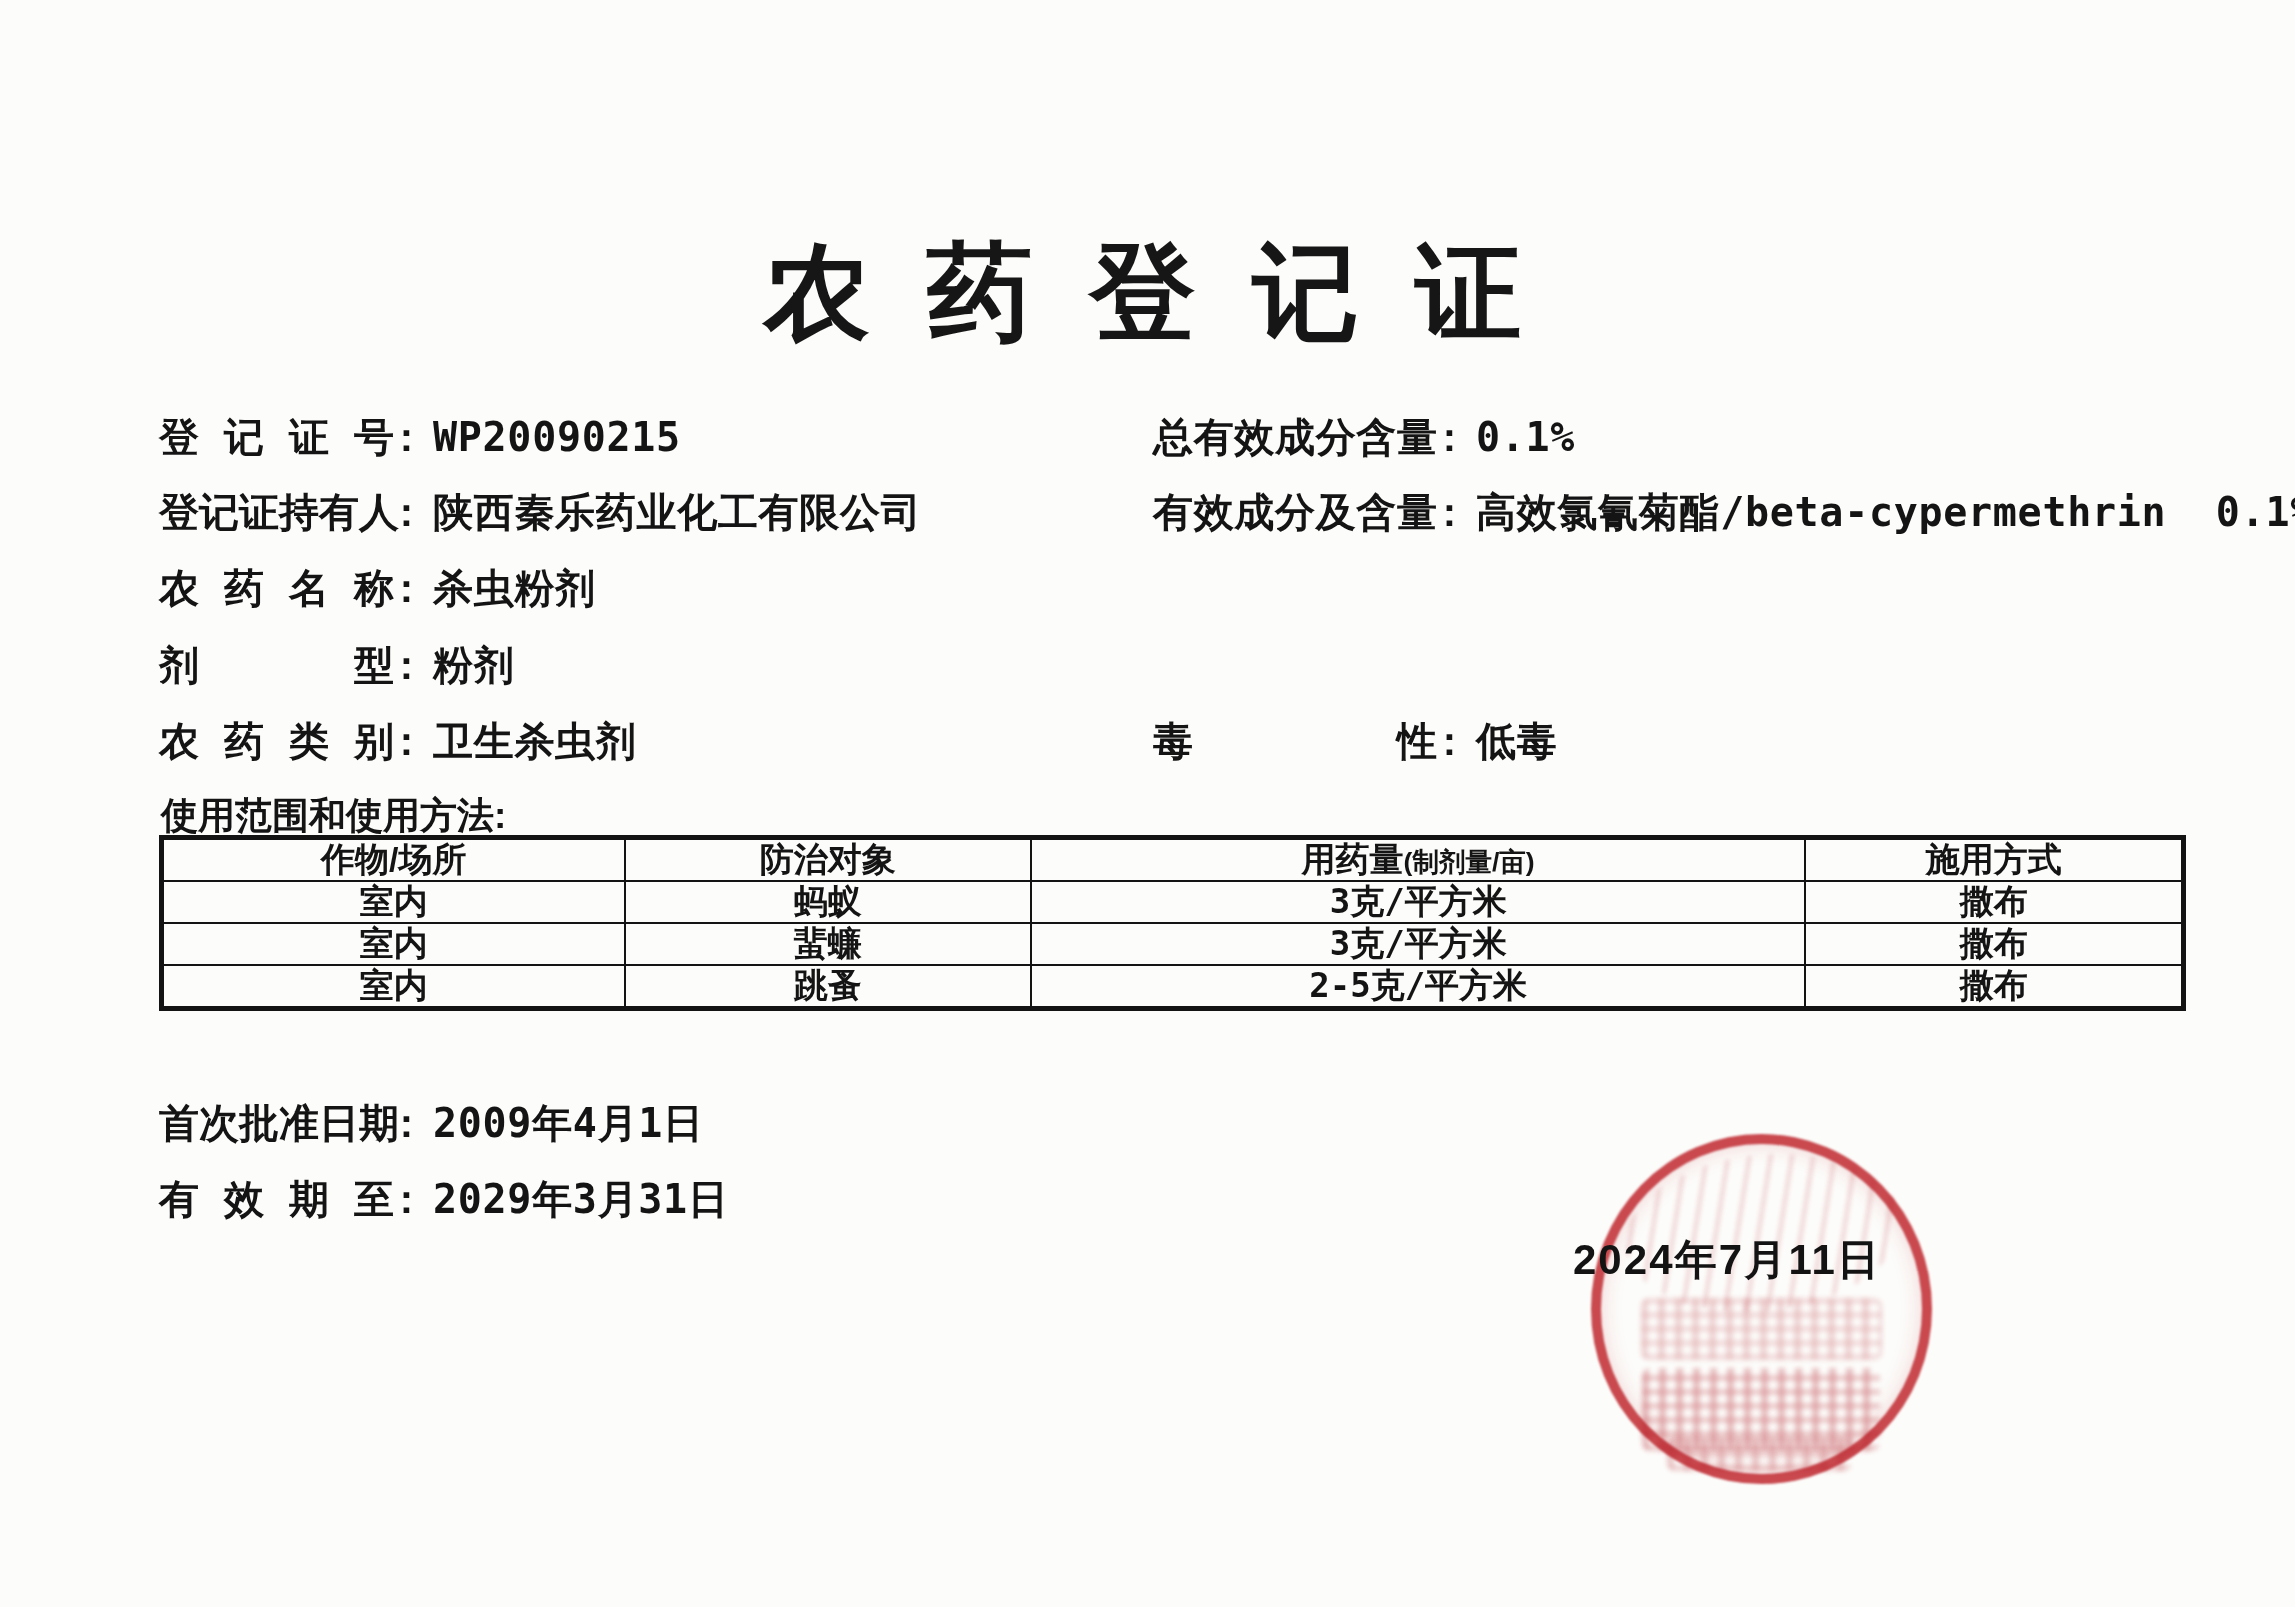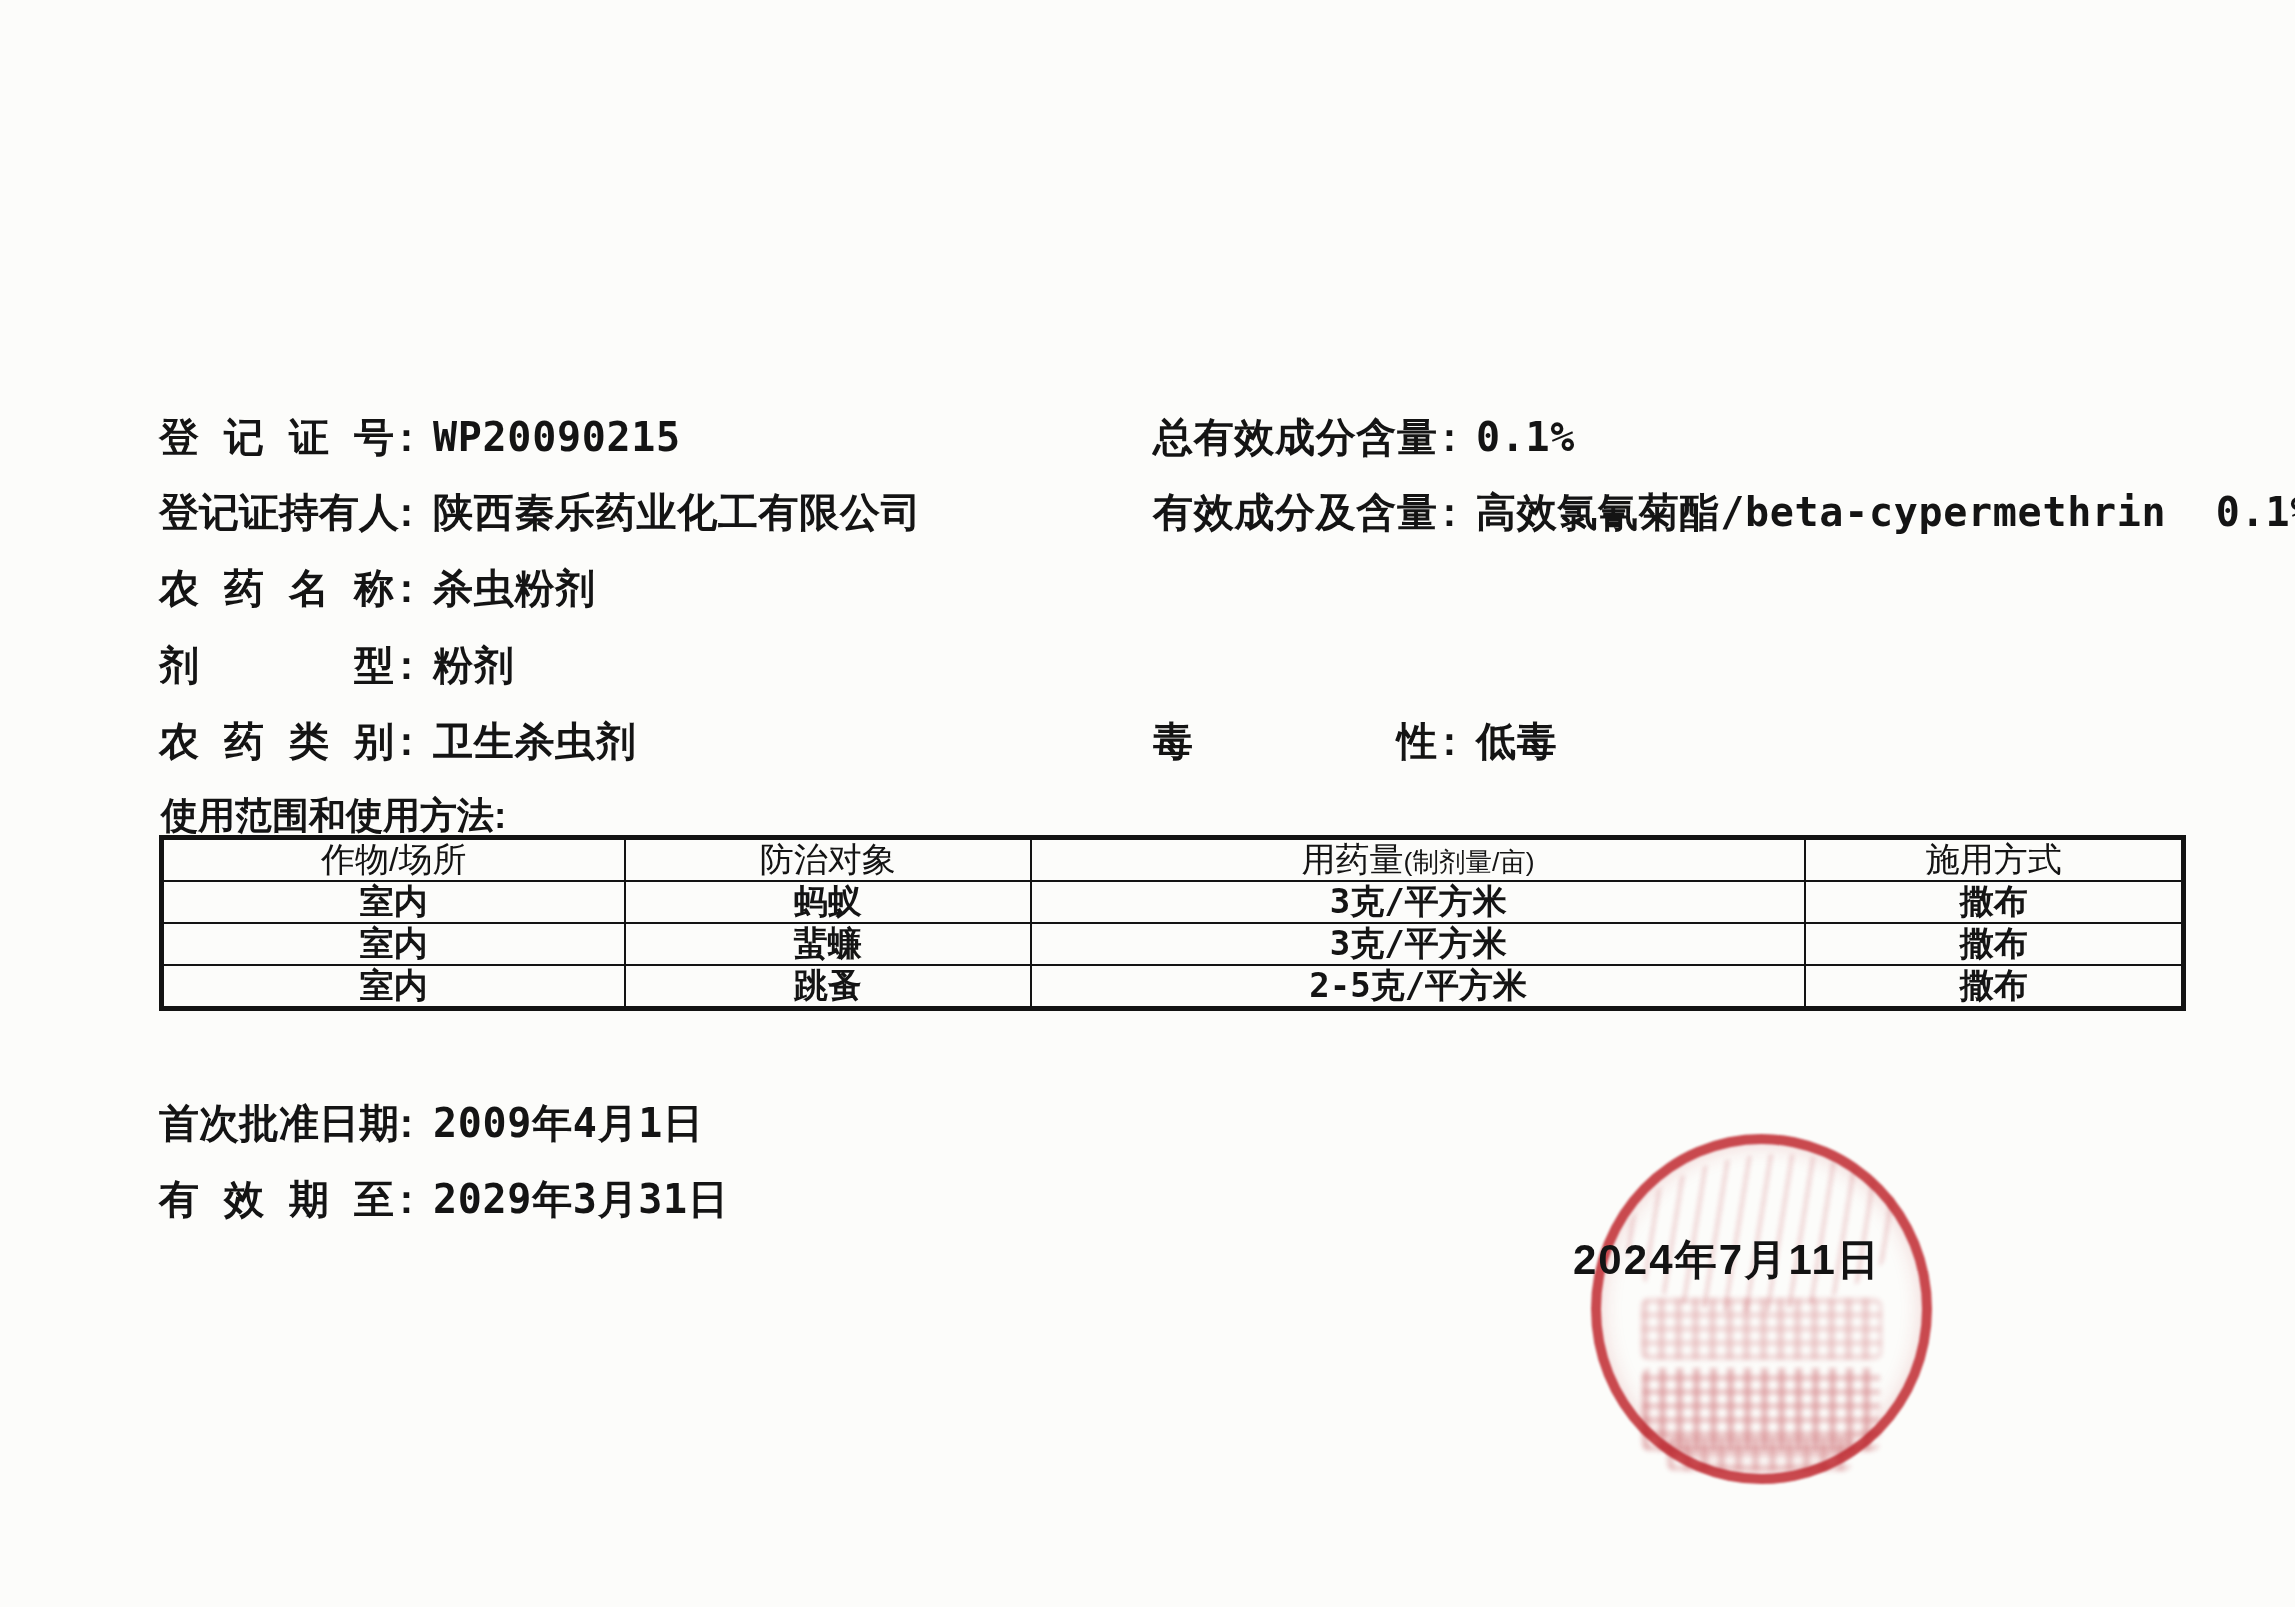"农 药 登 记 证" div.doc-title { html: none -> <div>农 药 登 记 证</div> }
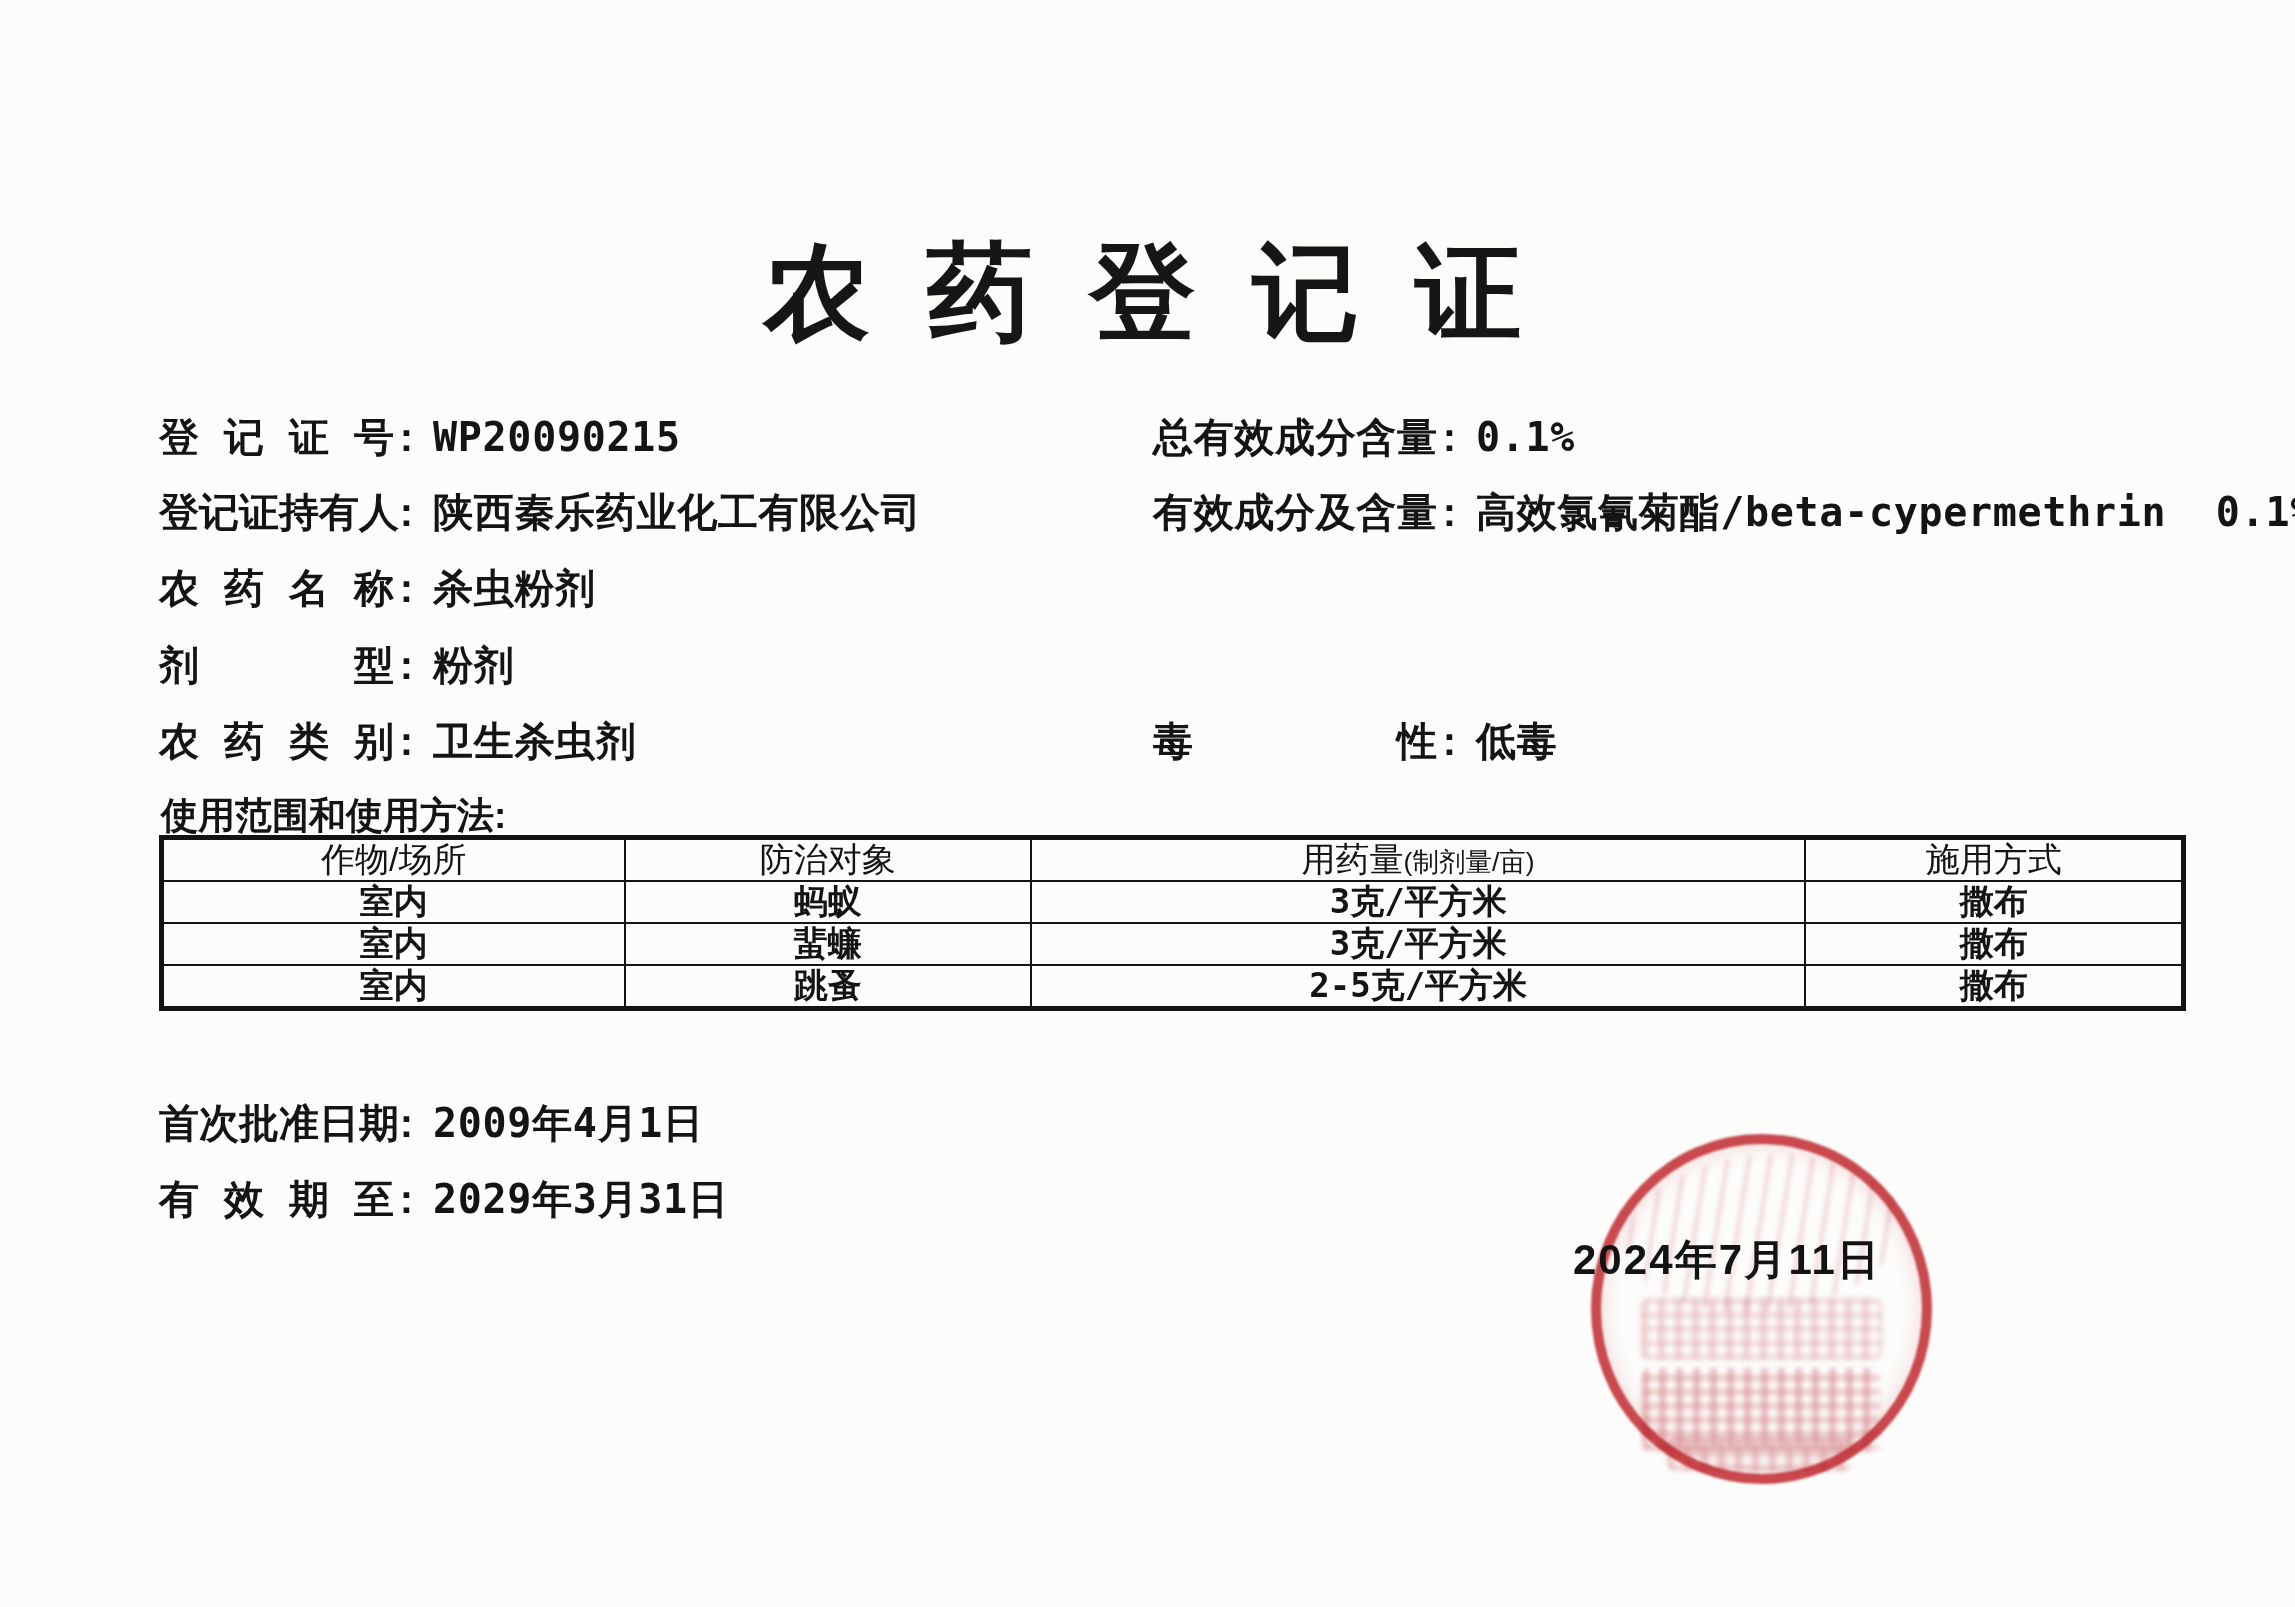"作物/场所" .usage-table th { font-weight: 400 -> 700 }
